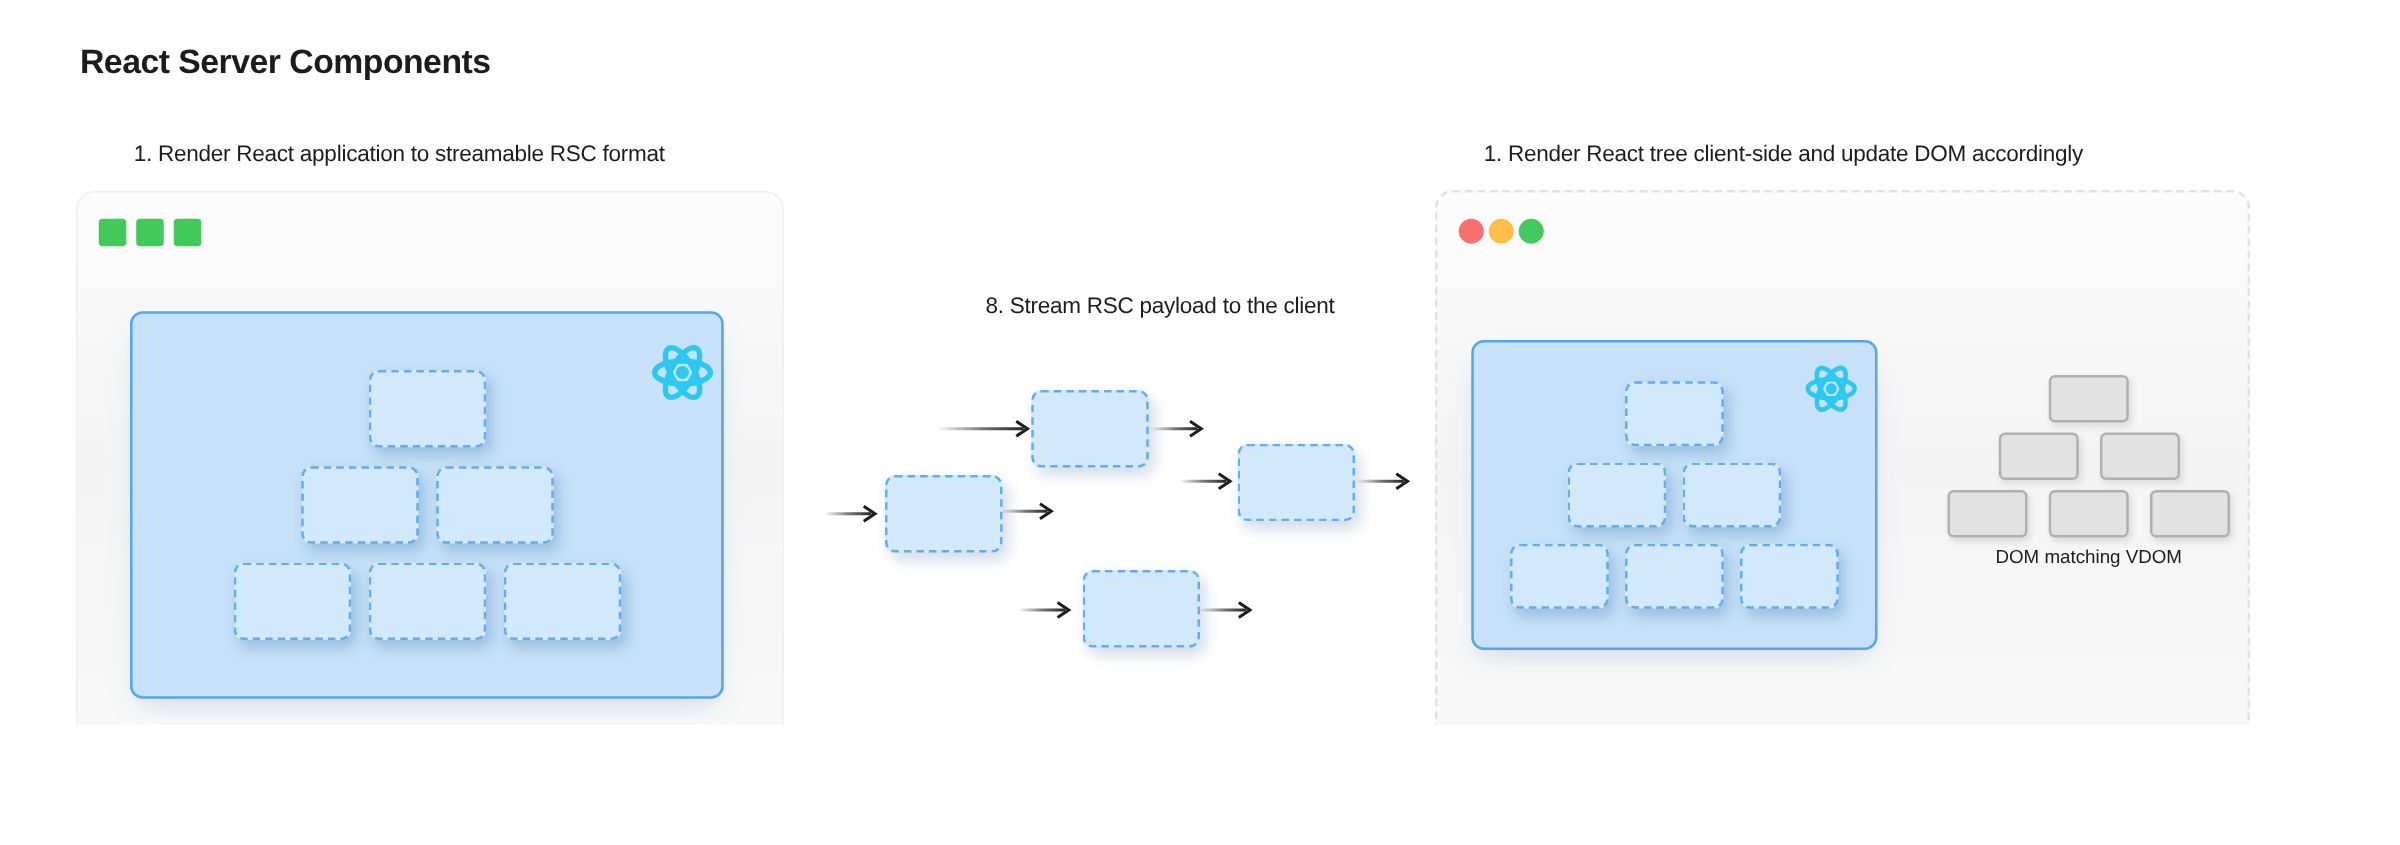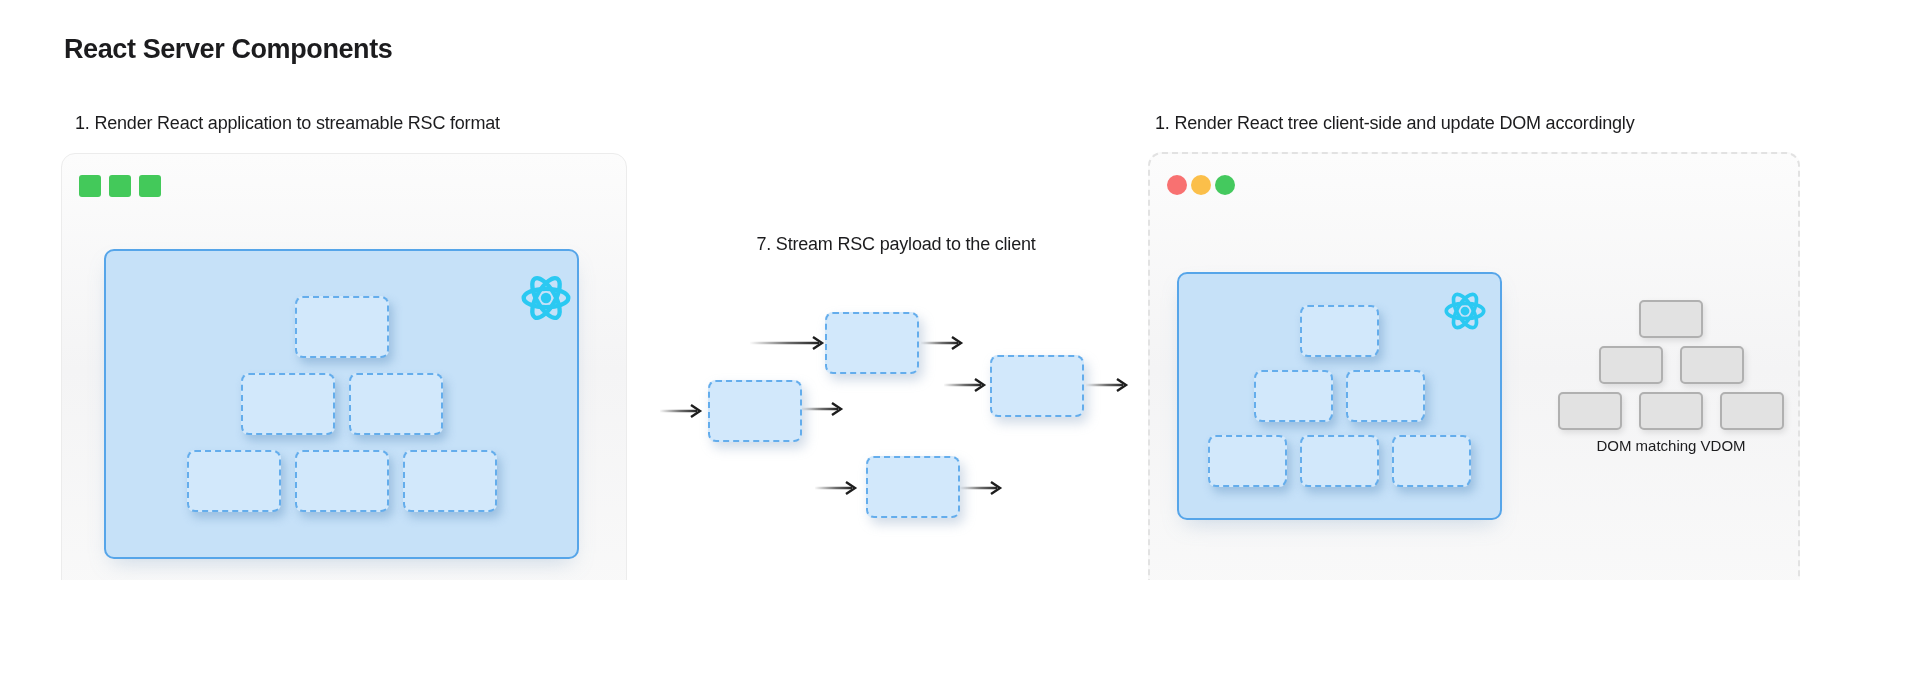"1. Render React application to" .step-label { margin-left: none -> 32px }
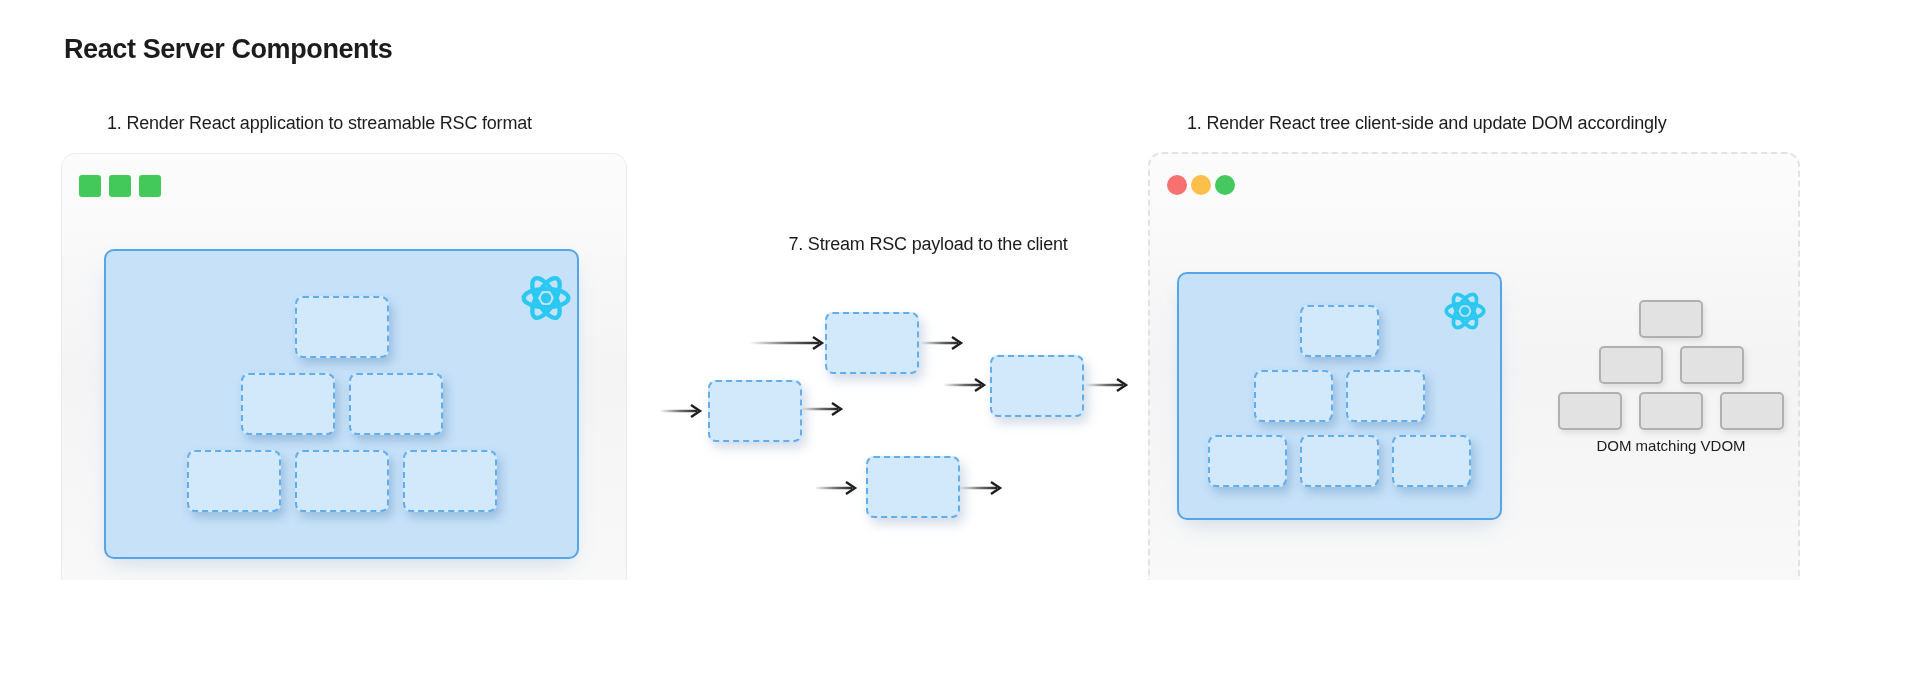"7. Stream RSC payload to" div.step-label { text: 7 -> 8 }
